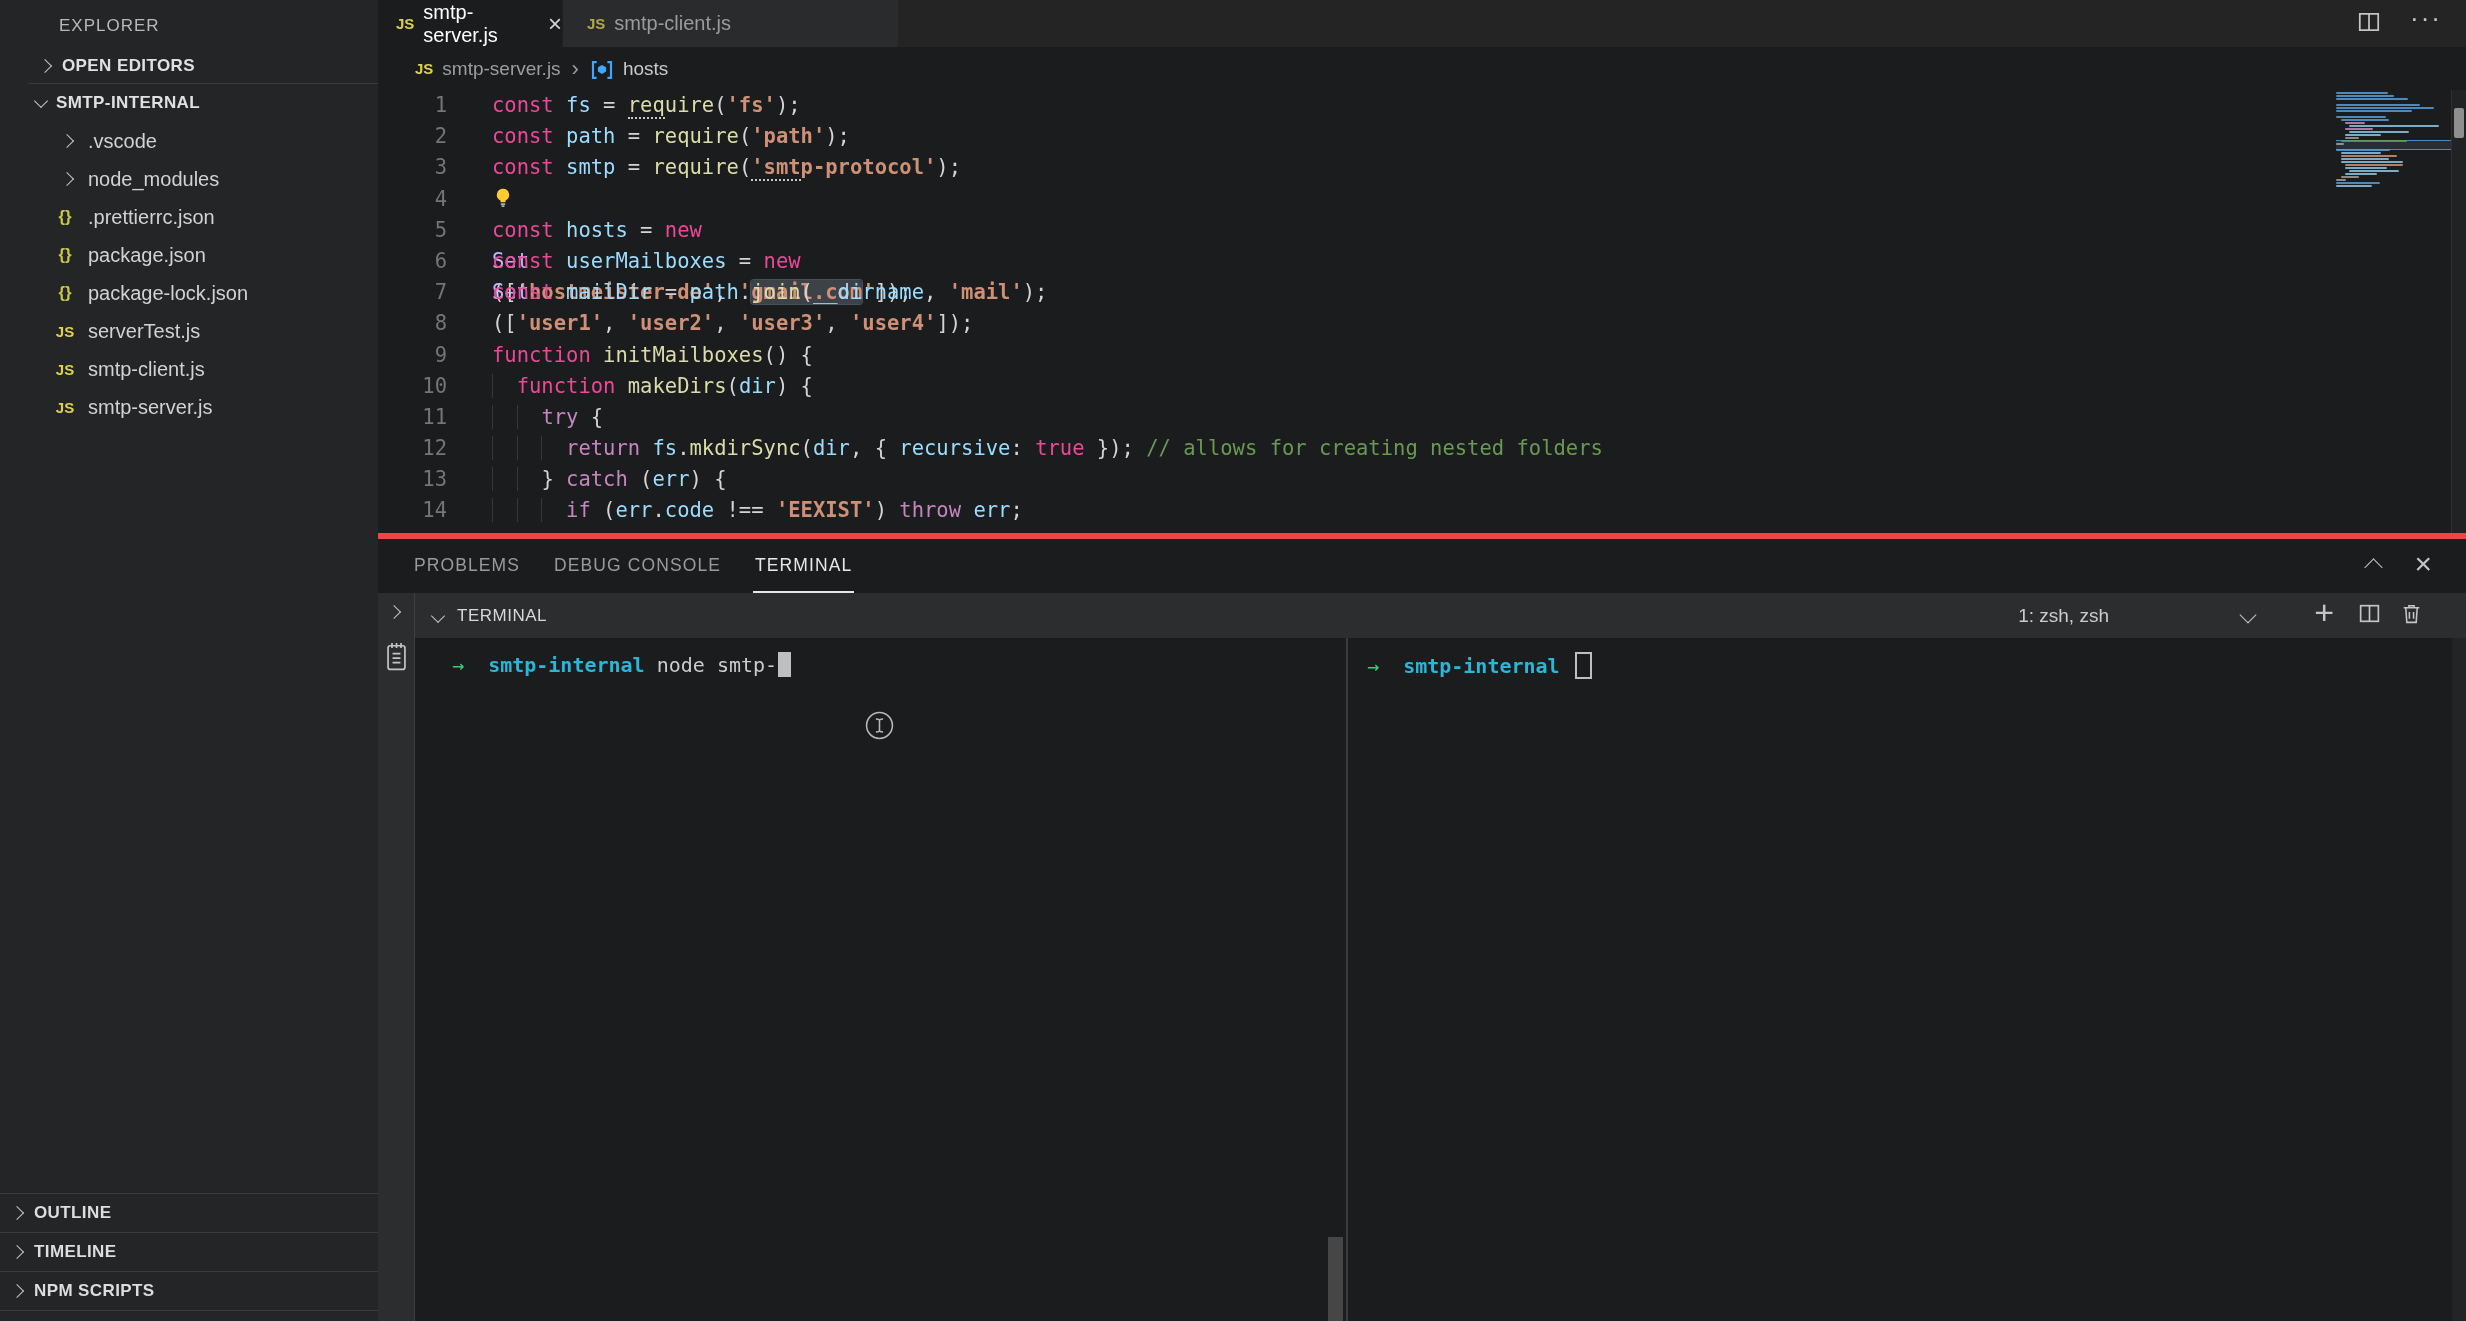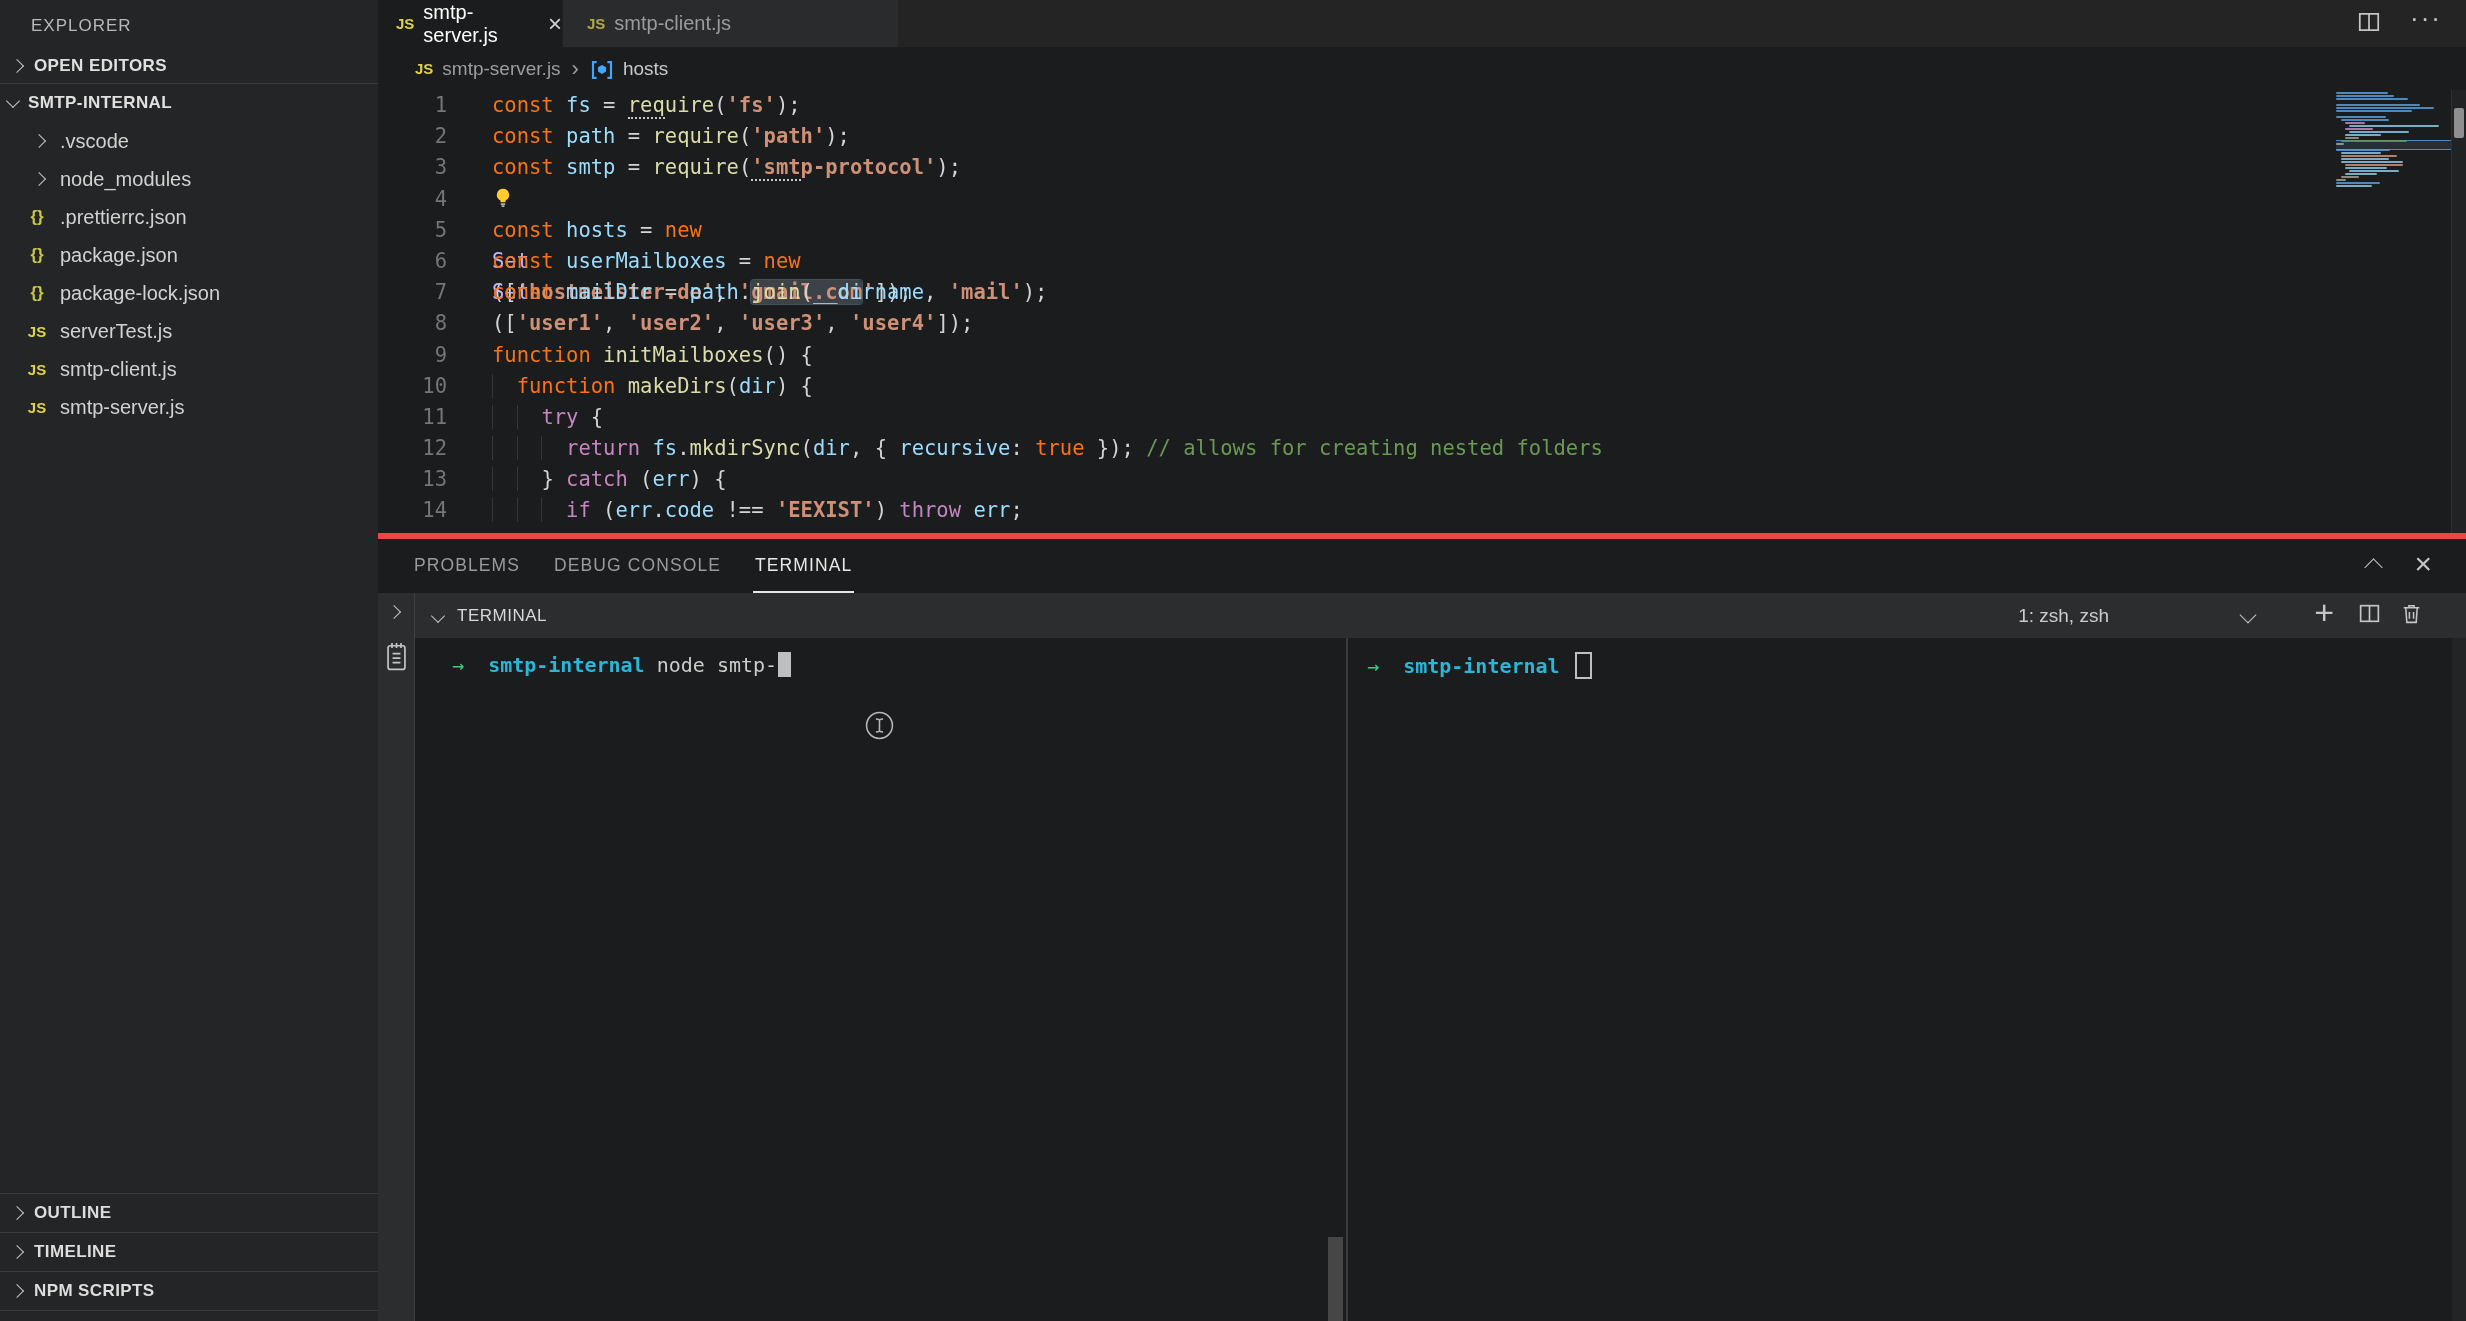"EXPLORER" .sidebar { padding-left: none -> 28px }
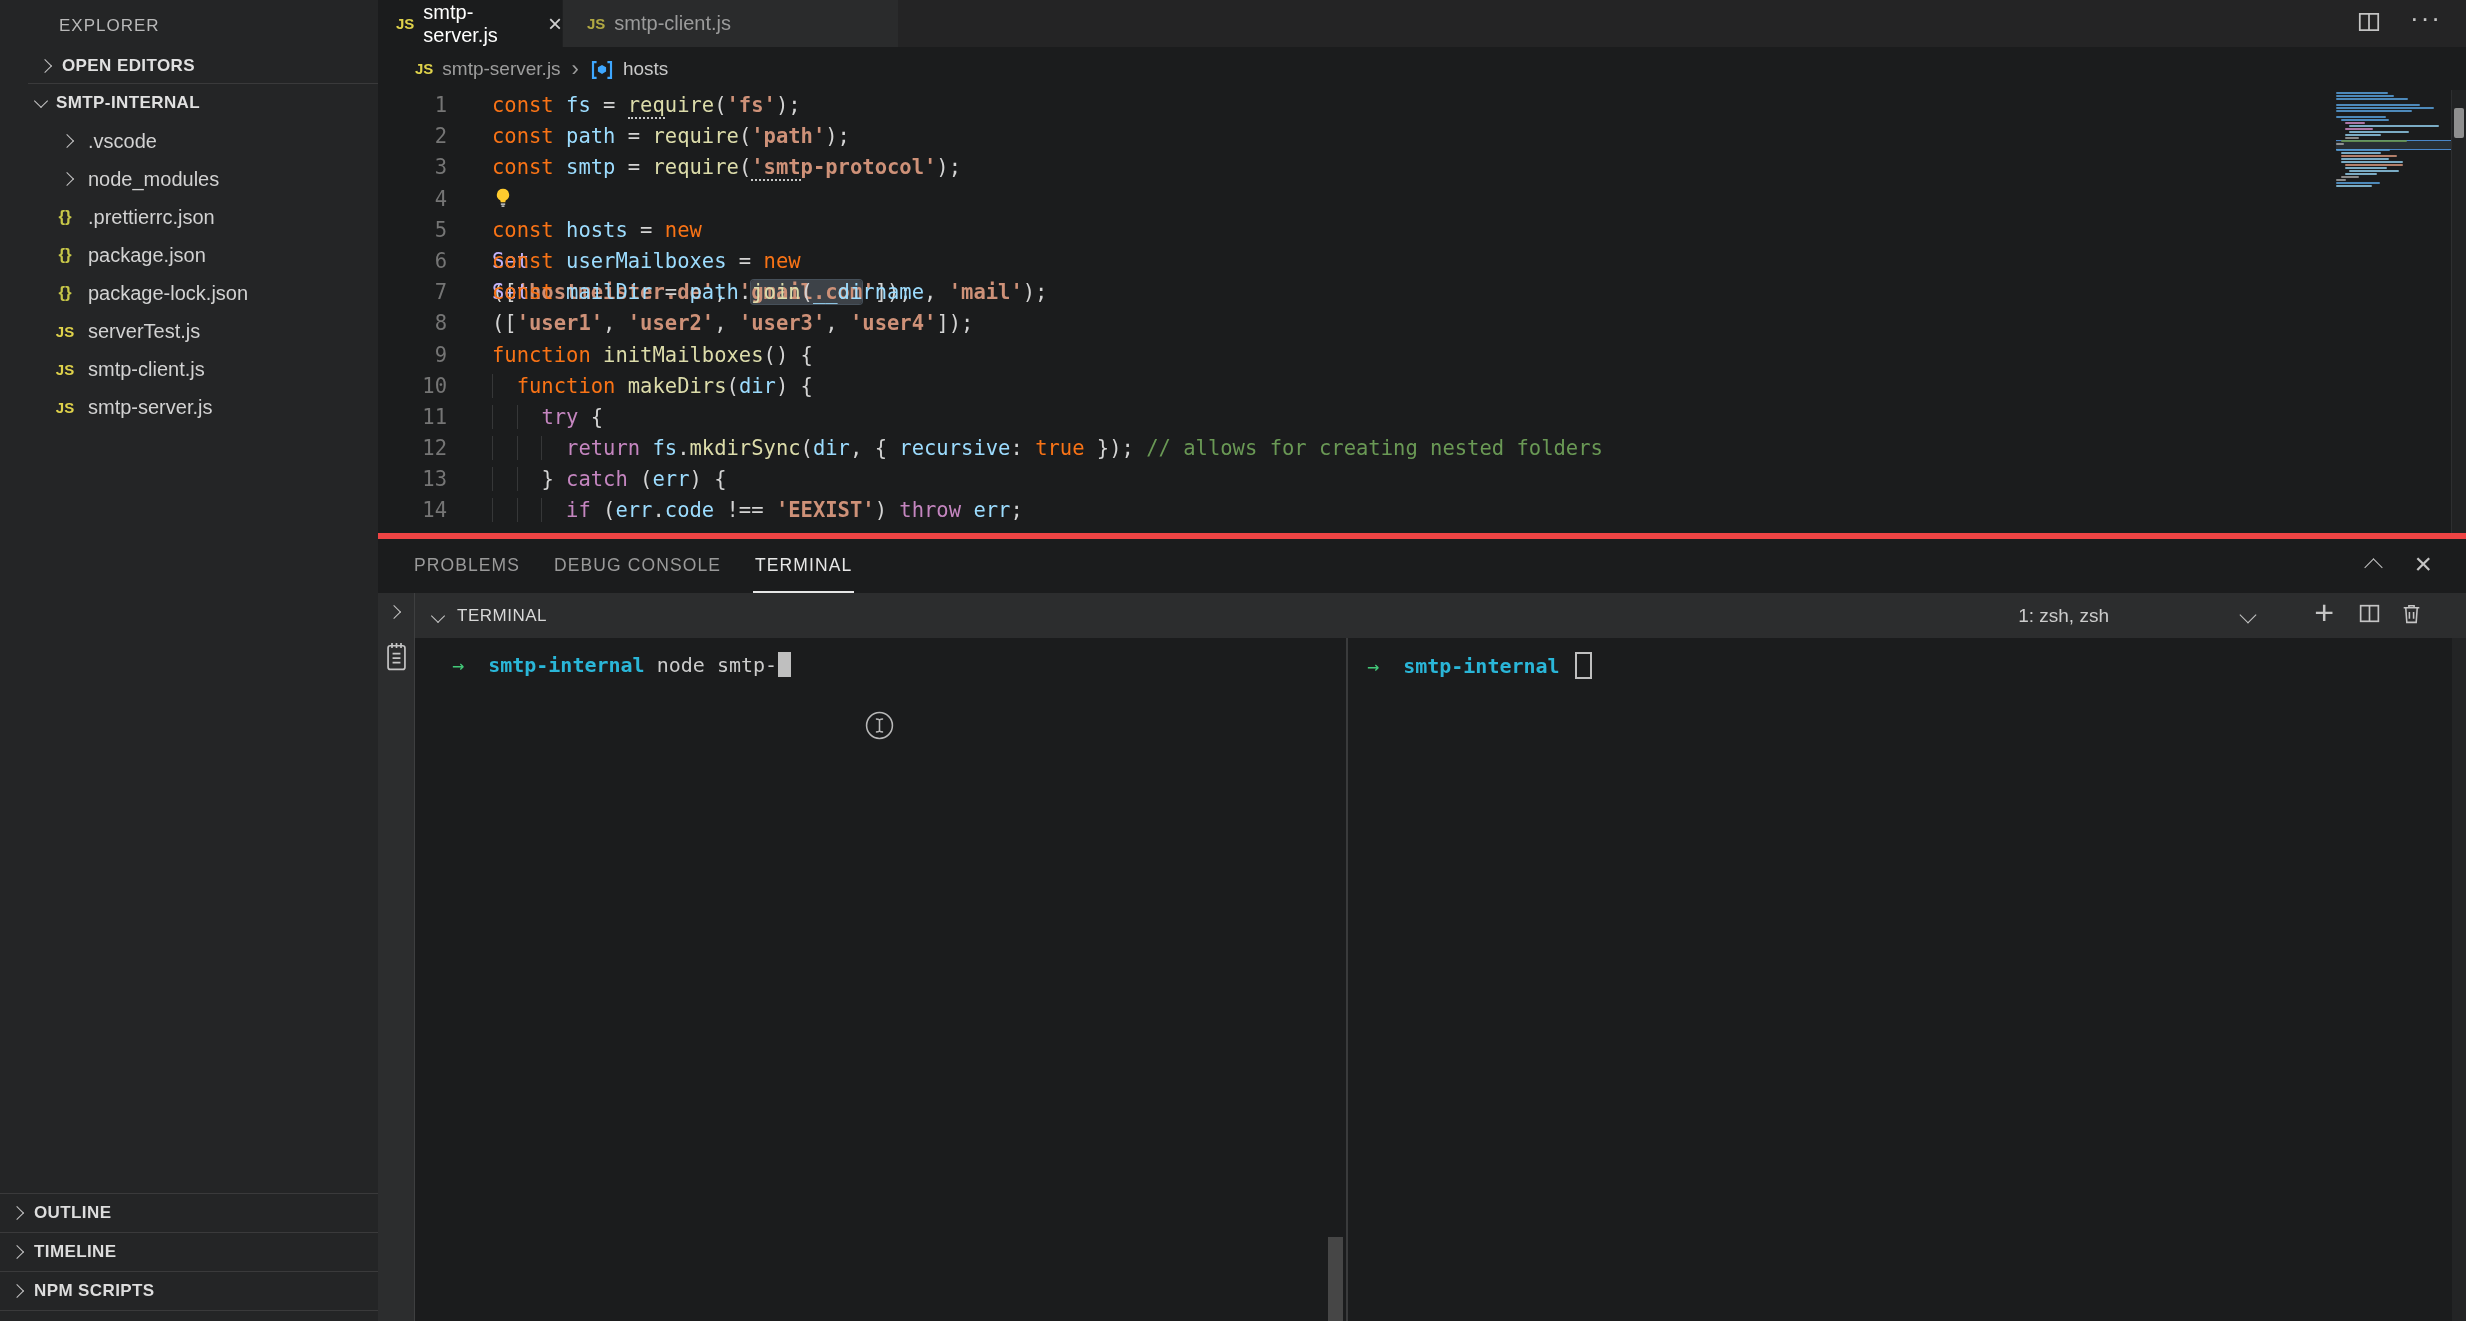"const" .tk.kw { color: #f97316 -> #ec4899 }
